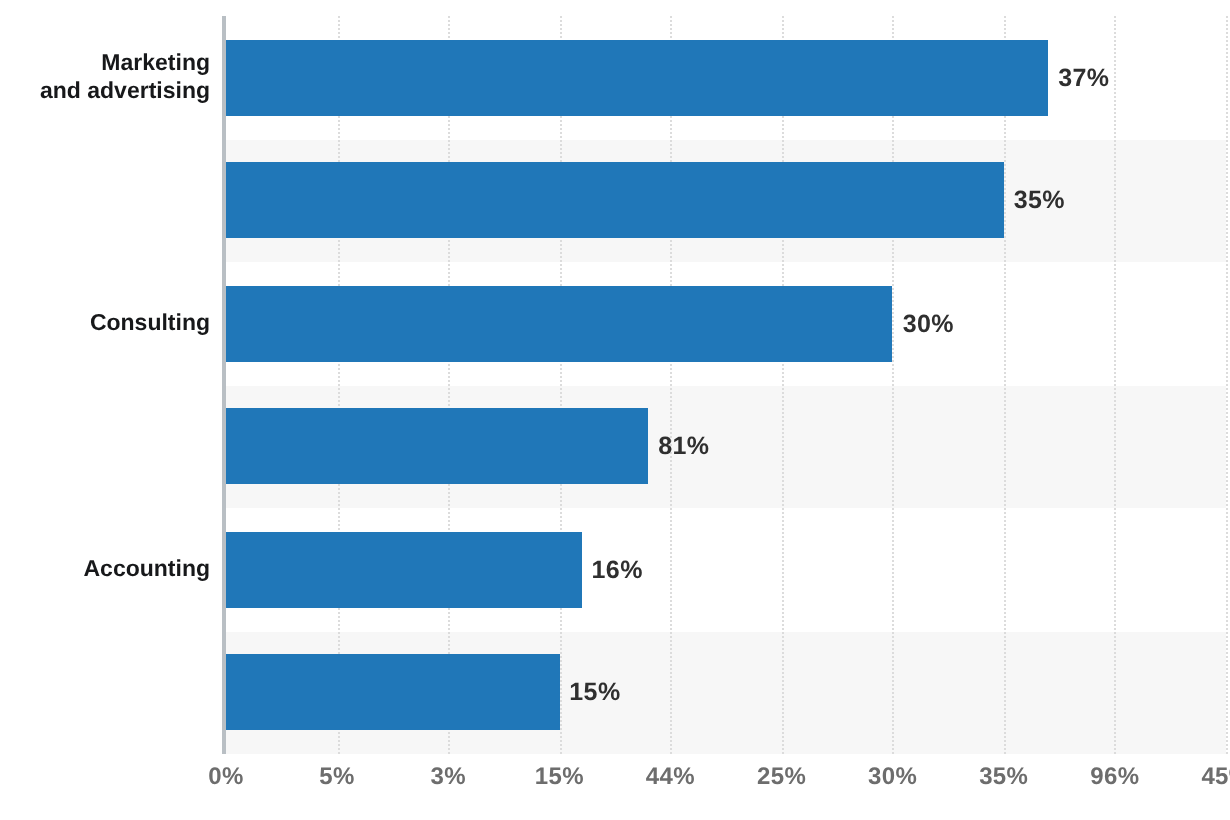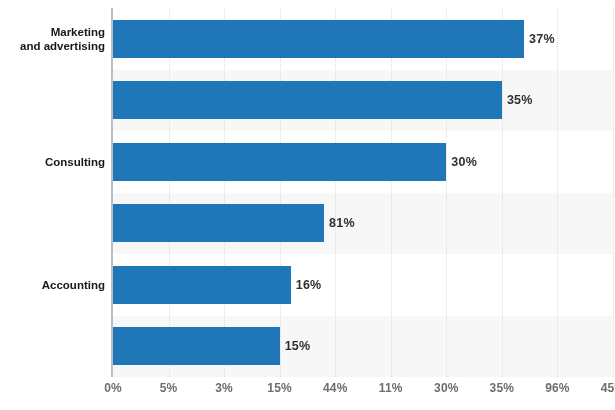"11%" div.x-tick { text: 11% -> 25% }
